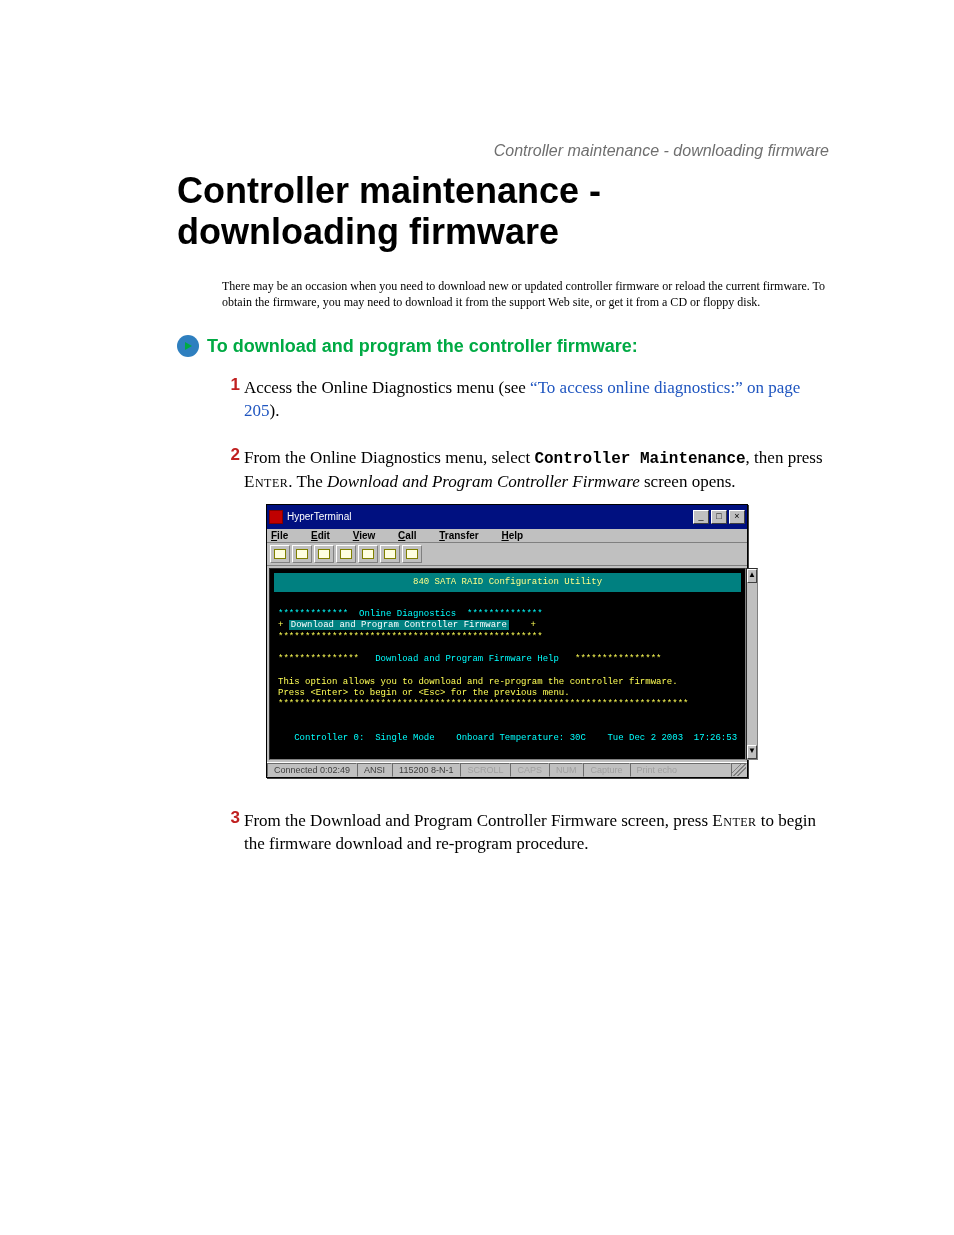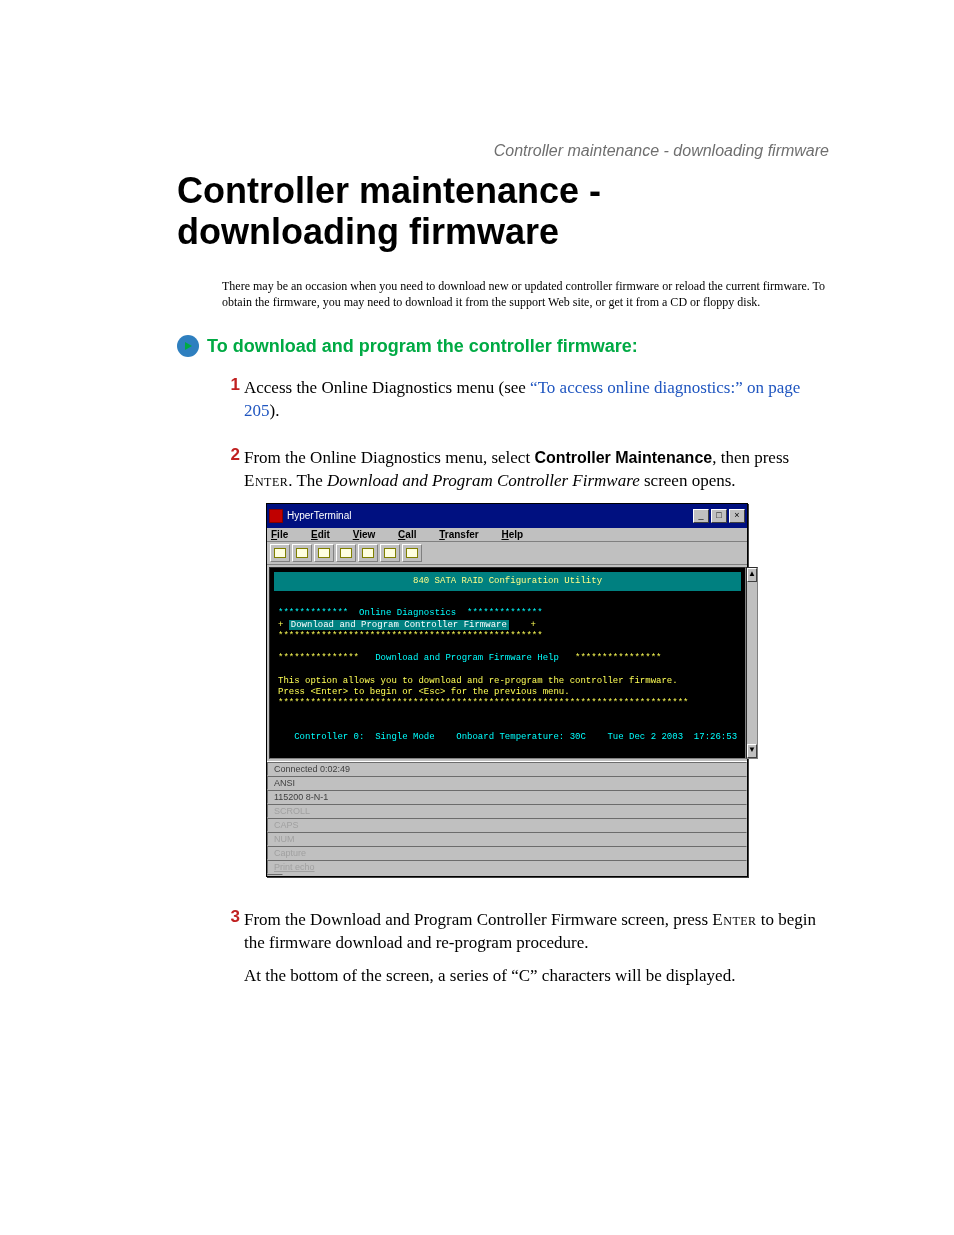"Controller Maintenance" .ui-bold { font-family: Liberation Sans, sans-serif -> Liberation Mono, monospace }
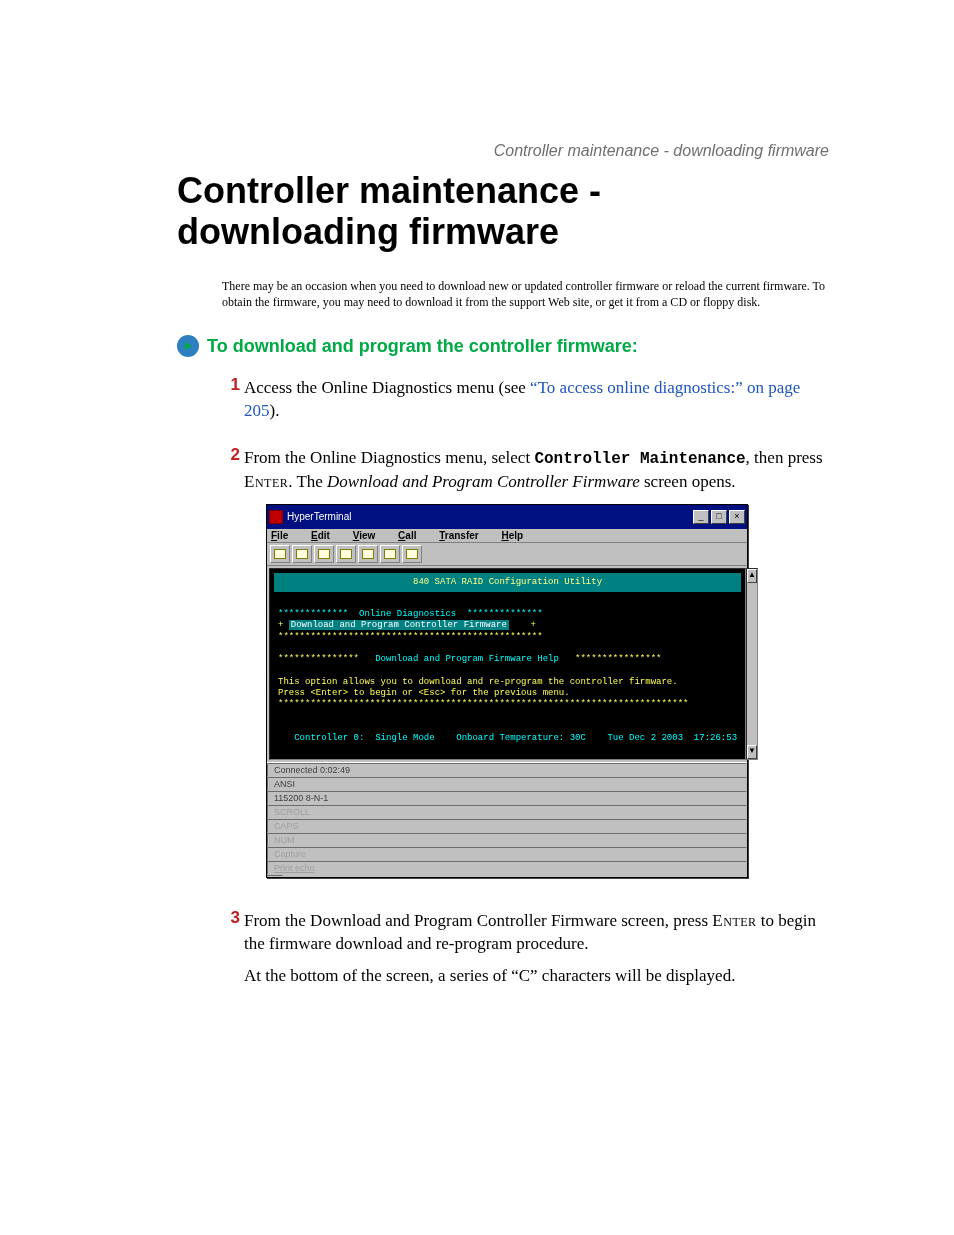"Connected 0:02:49" .ht-status { flex-direction: column -> none }
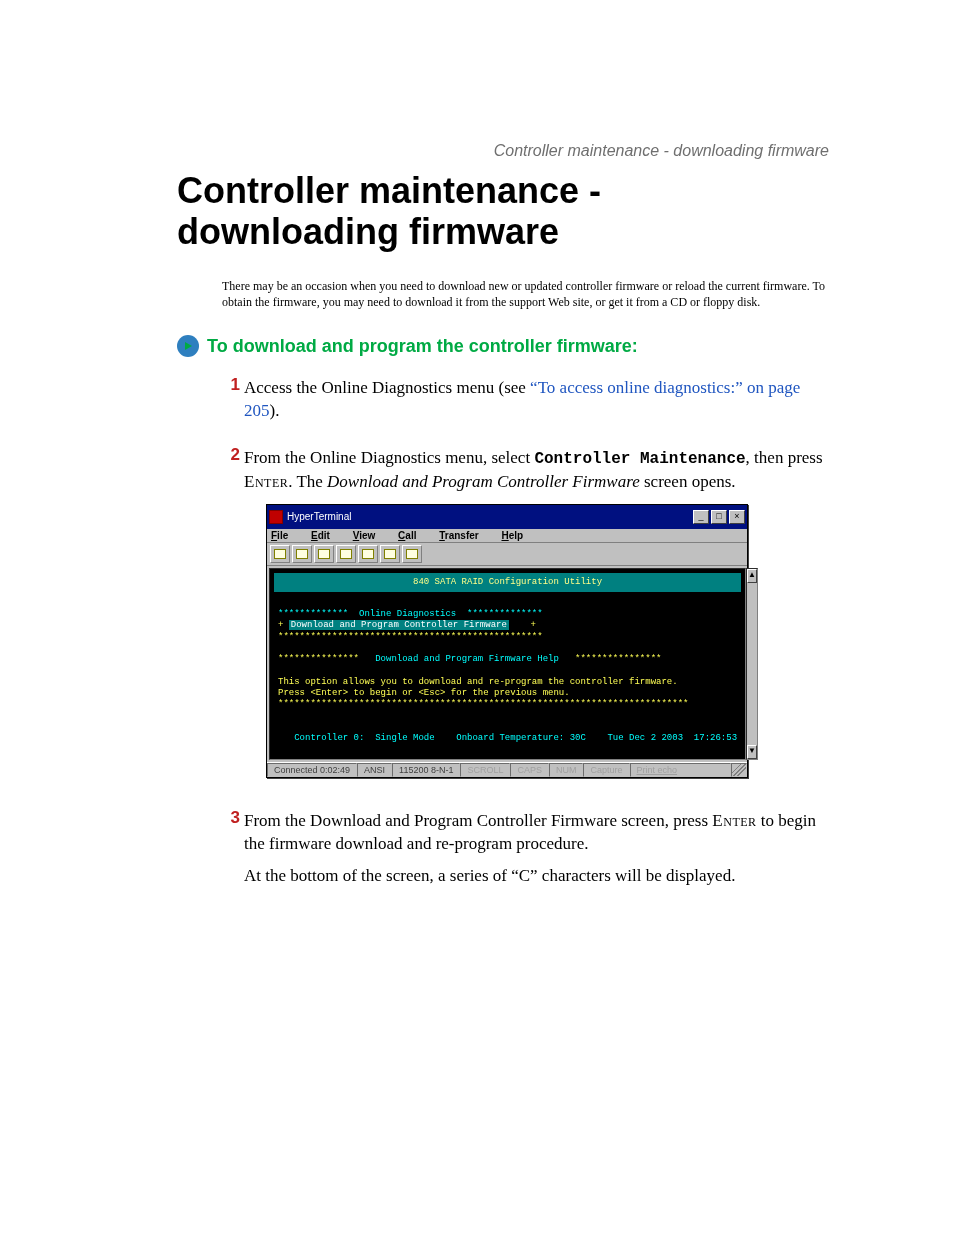"Print echo" .ht-status .grow { text-decoration: underline -> none }
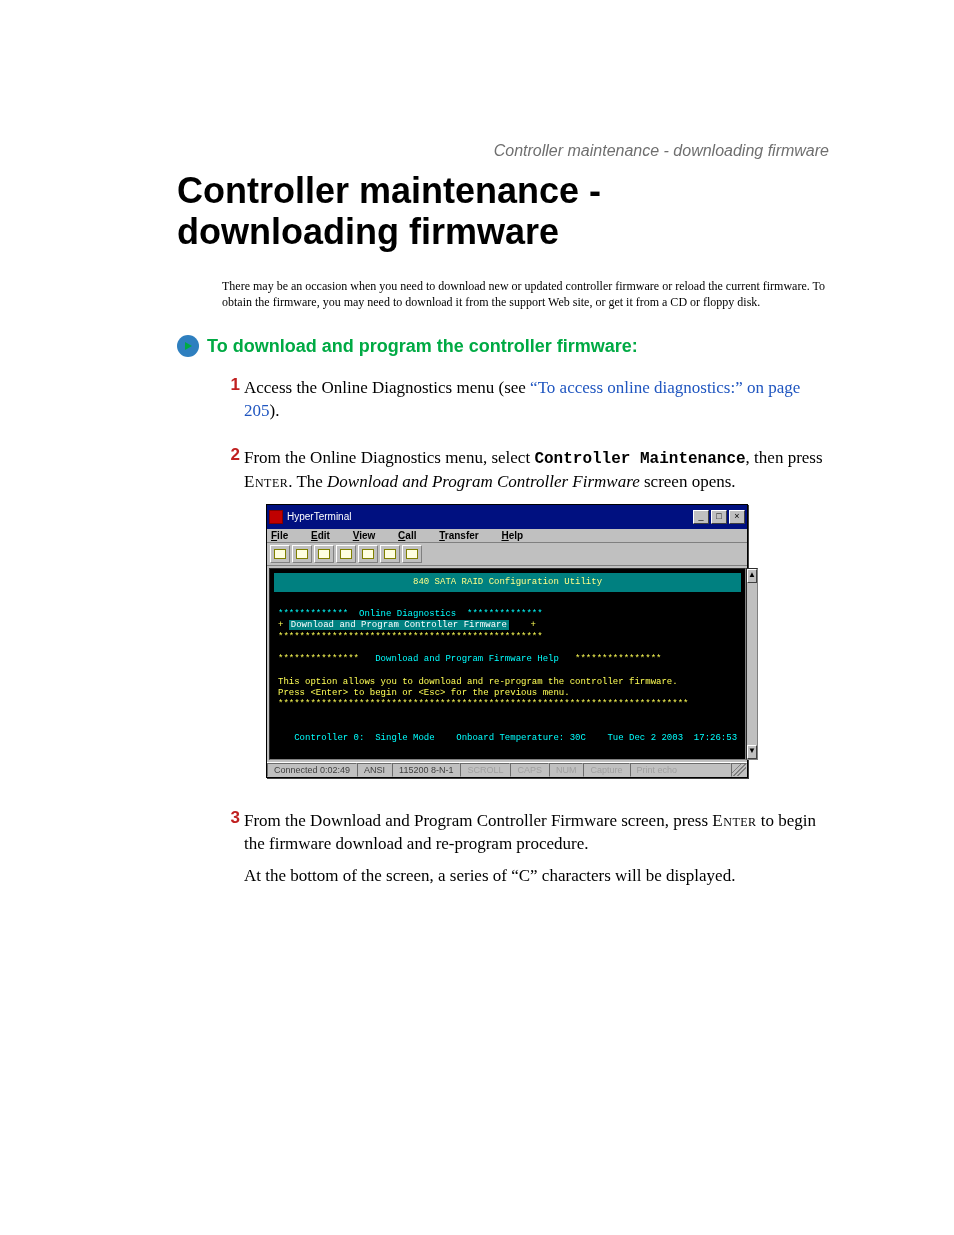"At the bottom of the" p { html: <p>At the bottom of the screen, a series of “C” characters will be displayed.</p> -> none }
